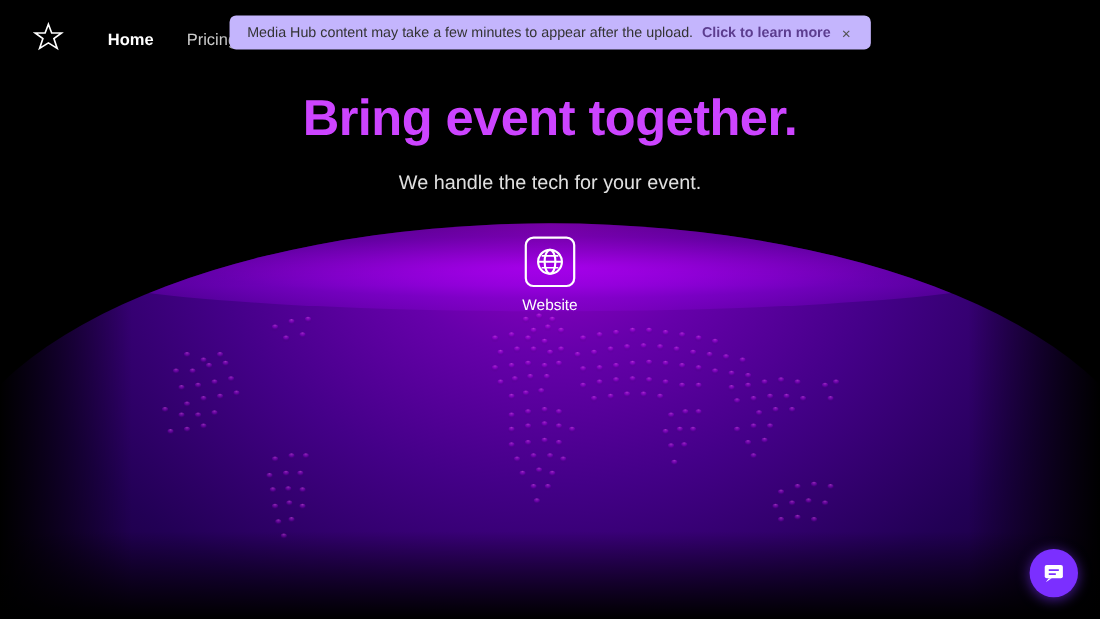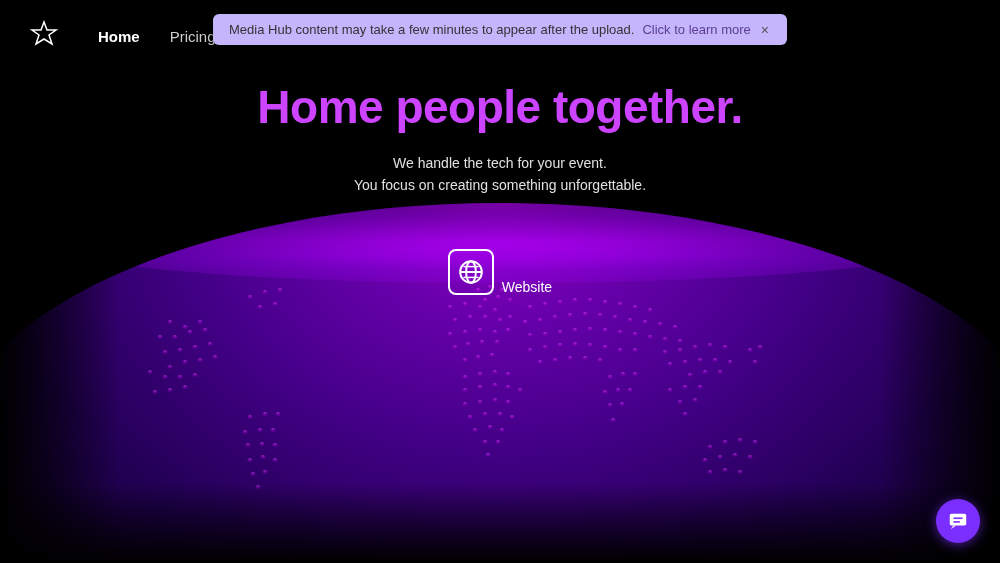"Click to learn more" .notification-banner .learn-more { font-weight: 400 -> 700 }
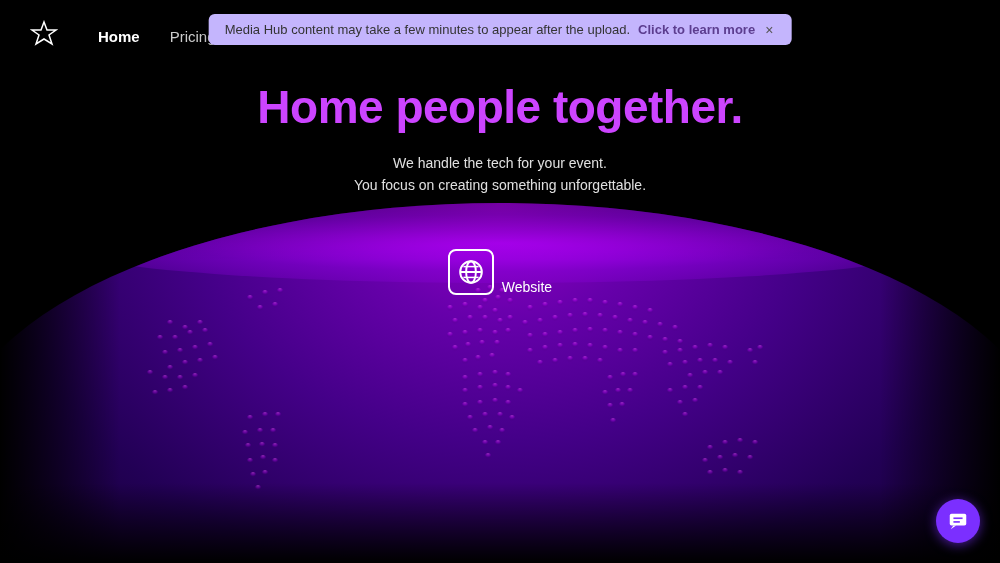"Home people together." h1.hero-title { text: Home people -> Bring event }
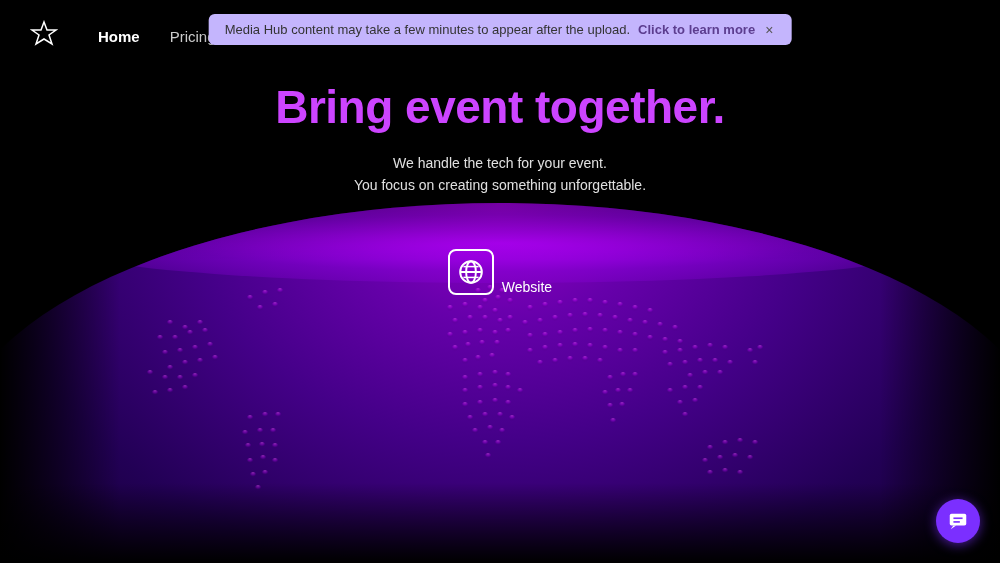"We handle the tech for" .hero-subtitle { font-size: 14px -> 18px; margin-bottom: 52px -> 34px }
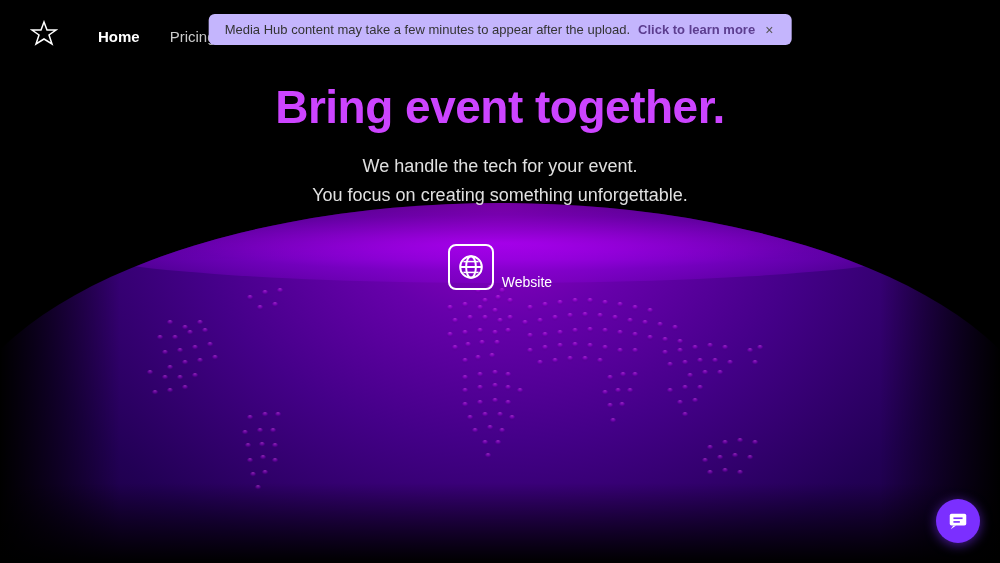"You focus on creating something" span { html: <span>You focus on creating something unforgettable.</span> -> none }
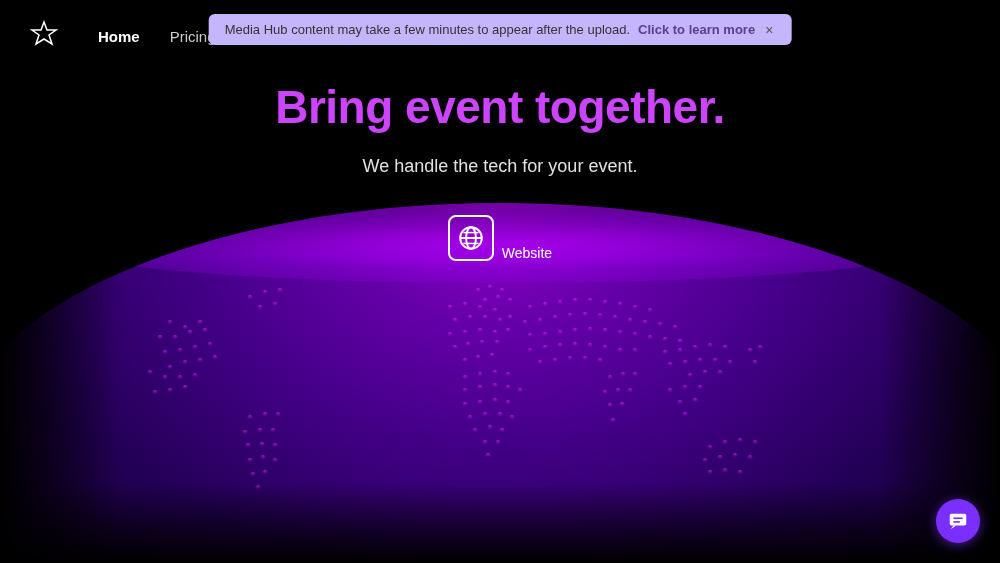"Website" .feature-item { align-items: flex-end -> center; flex-direction: row -> column }
